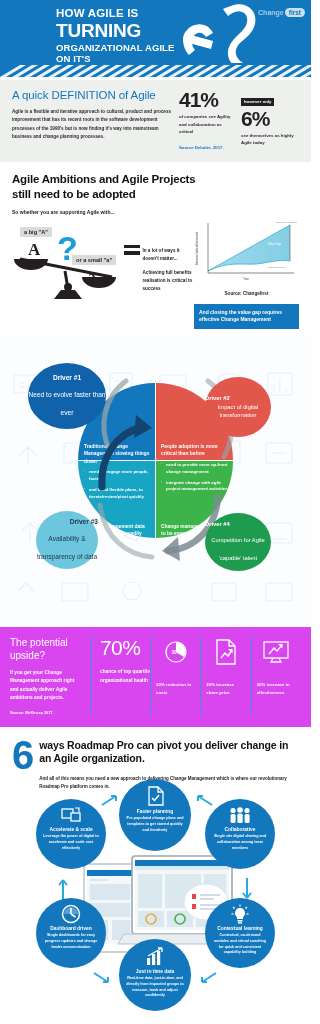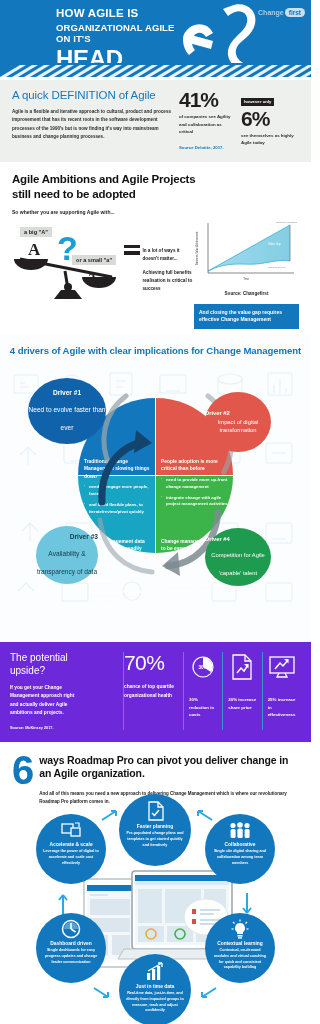"TURNING" div.ht2 { html: none -> <div>TURNING</div> }
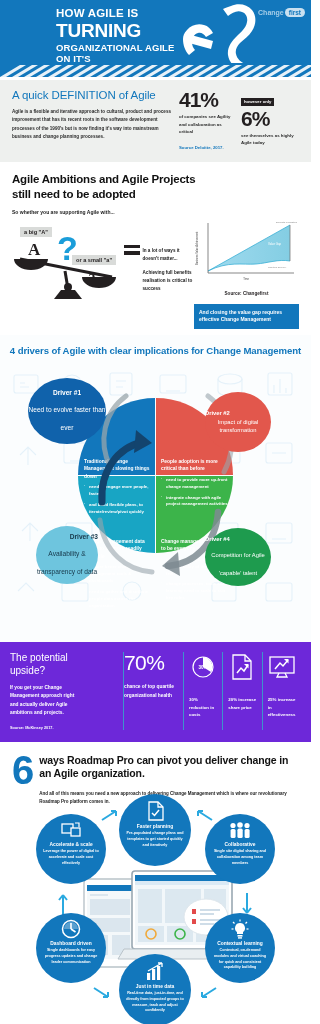"4 drivers of Agile with" div.drivers-h { html: <div>4 drivers of Agile with clear implications for Change Management</div> -> none }
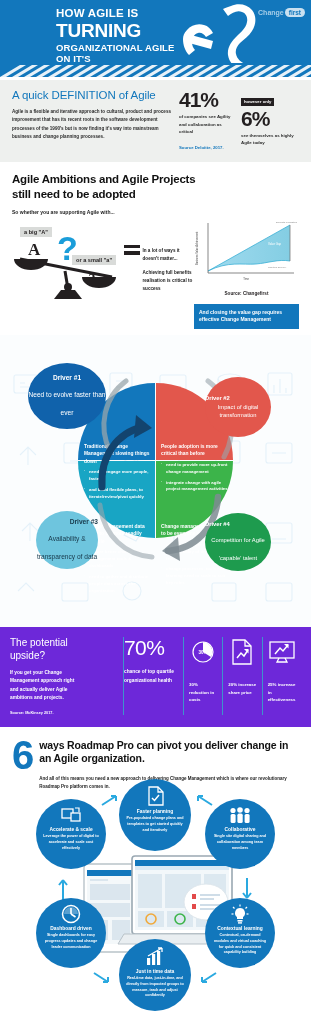"The potential upside?" .upside { background: #6d28d9 -> #d946ef }
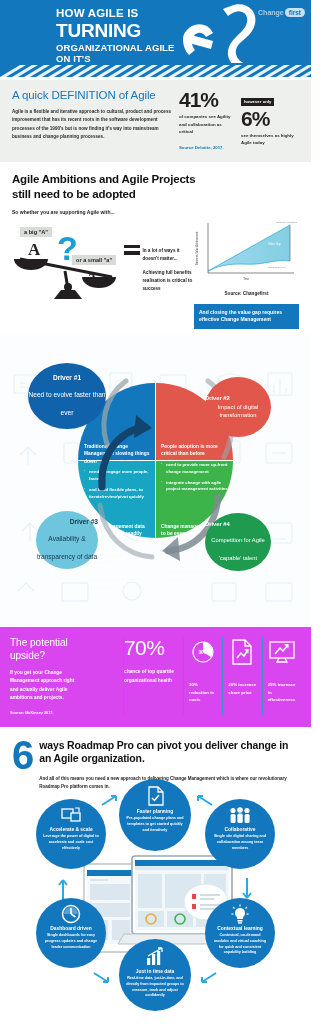"70%" .up-70 { margin-left: 33px -> none; padding-left: 0 -> 9px }
